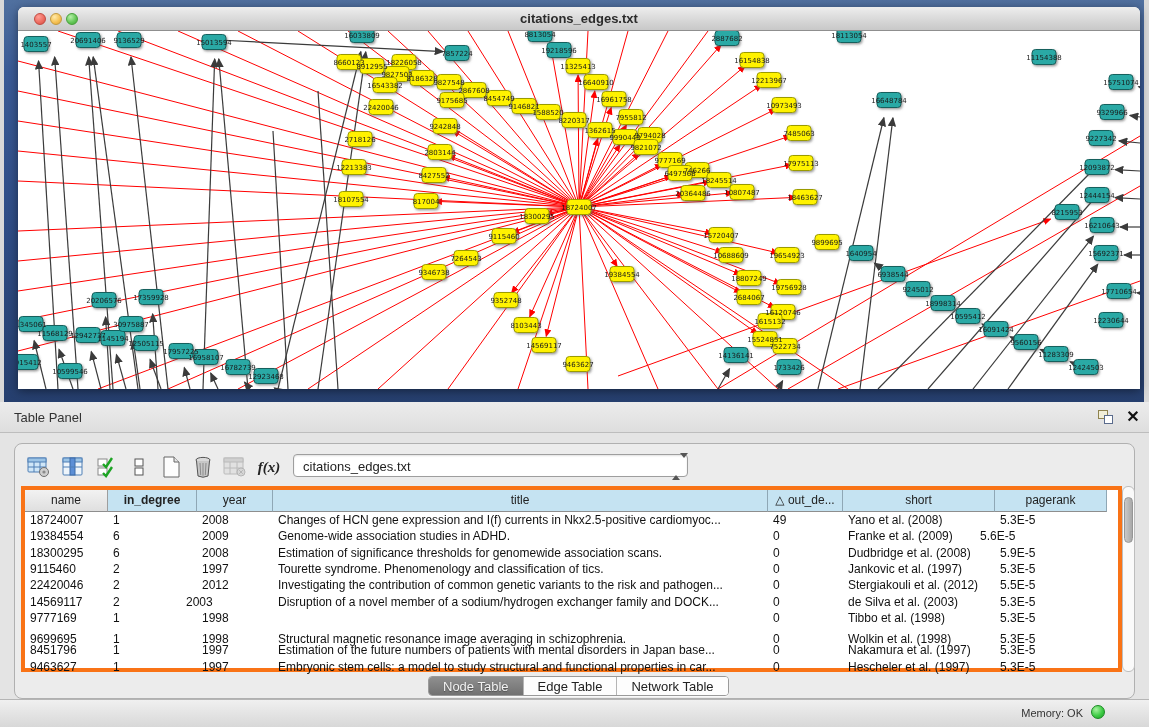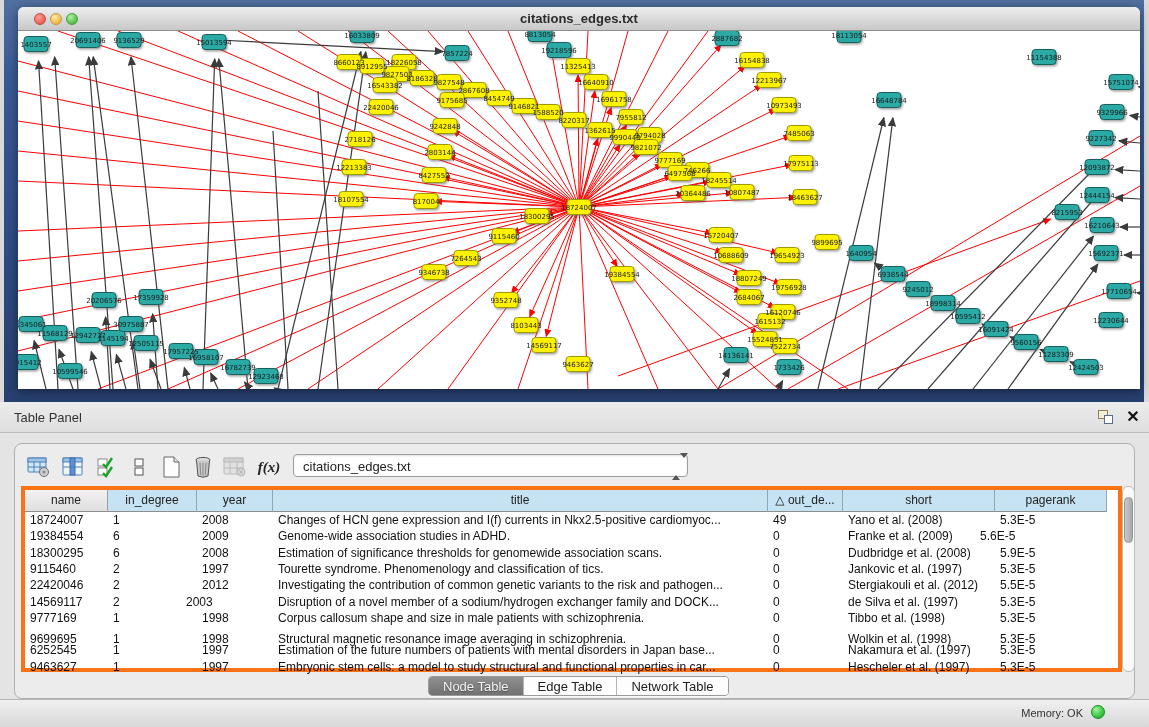"in_degree" div.th { font-weight: none -> bold }
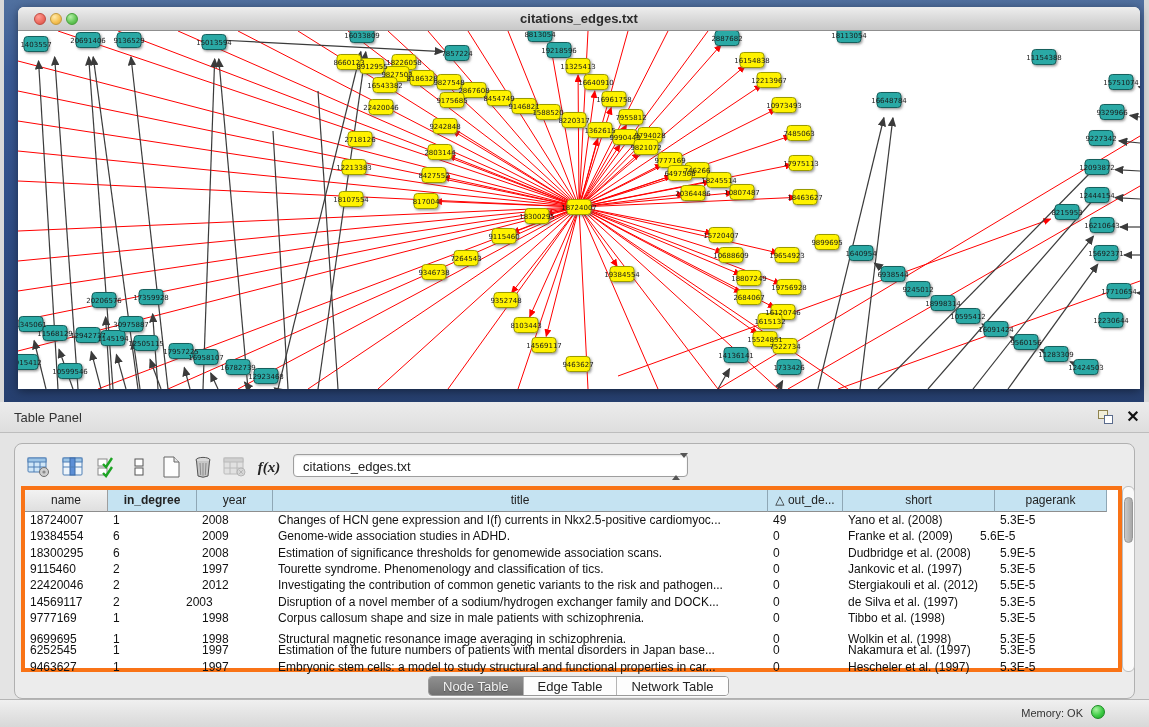"de Silva et al. (1997)" div.td { text: 1997 -> 2003 }
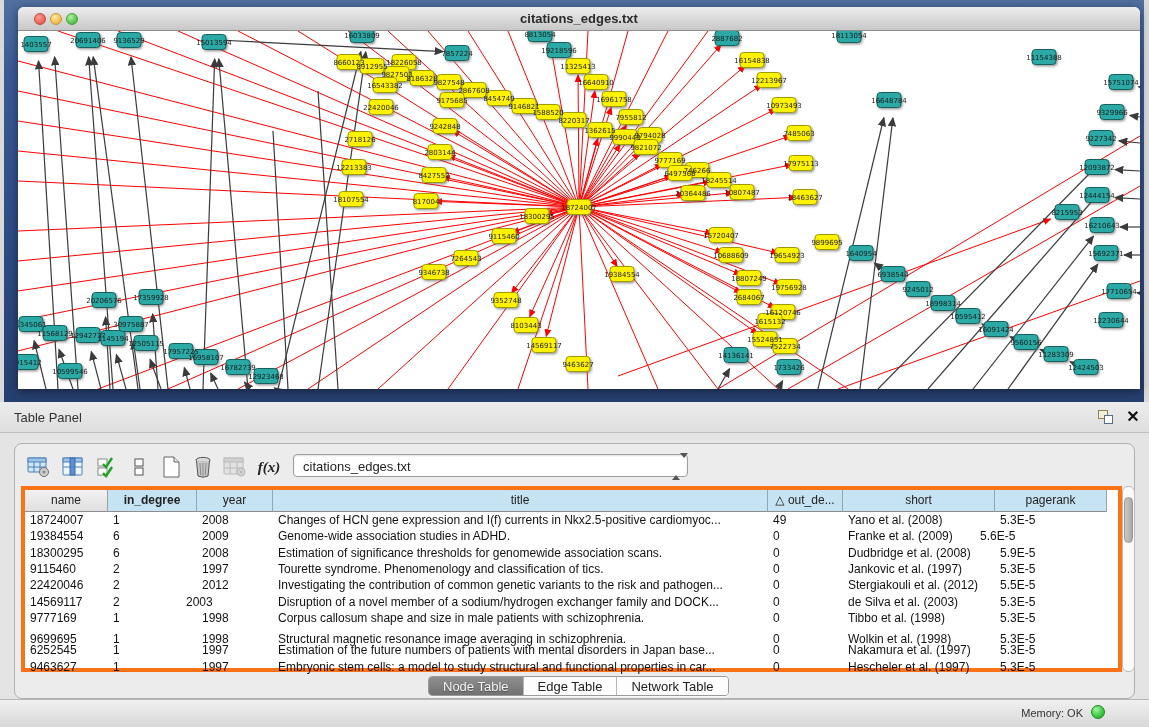"Corpus callosum shape and size" div.td { html: <div>Corpus callosum shape and size in male patients with schizophrenia.</div> -> none }
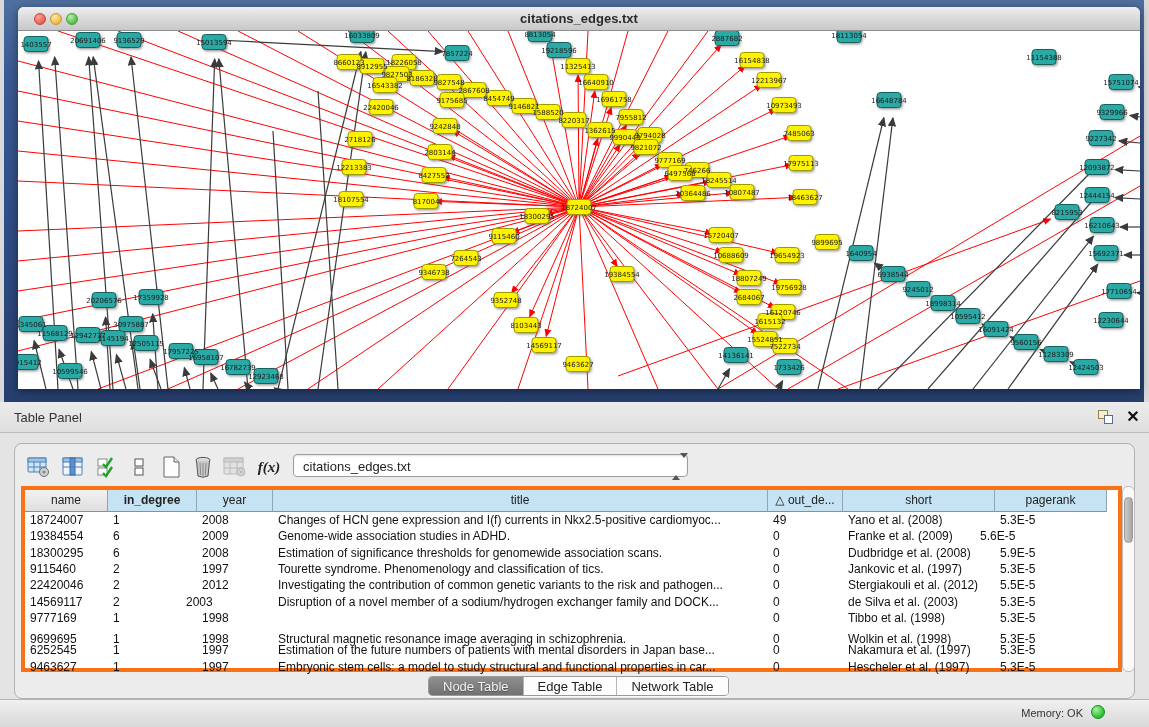"6252545" div.td { text: 6252545 -> 8451796 }
